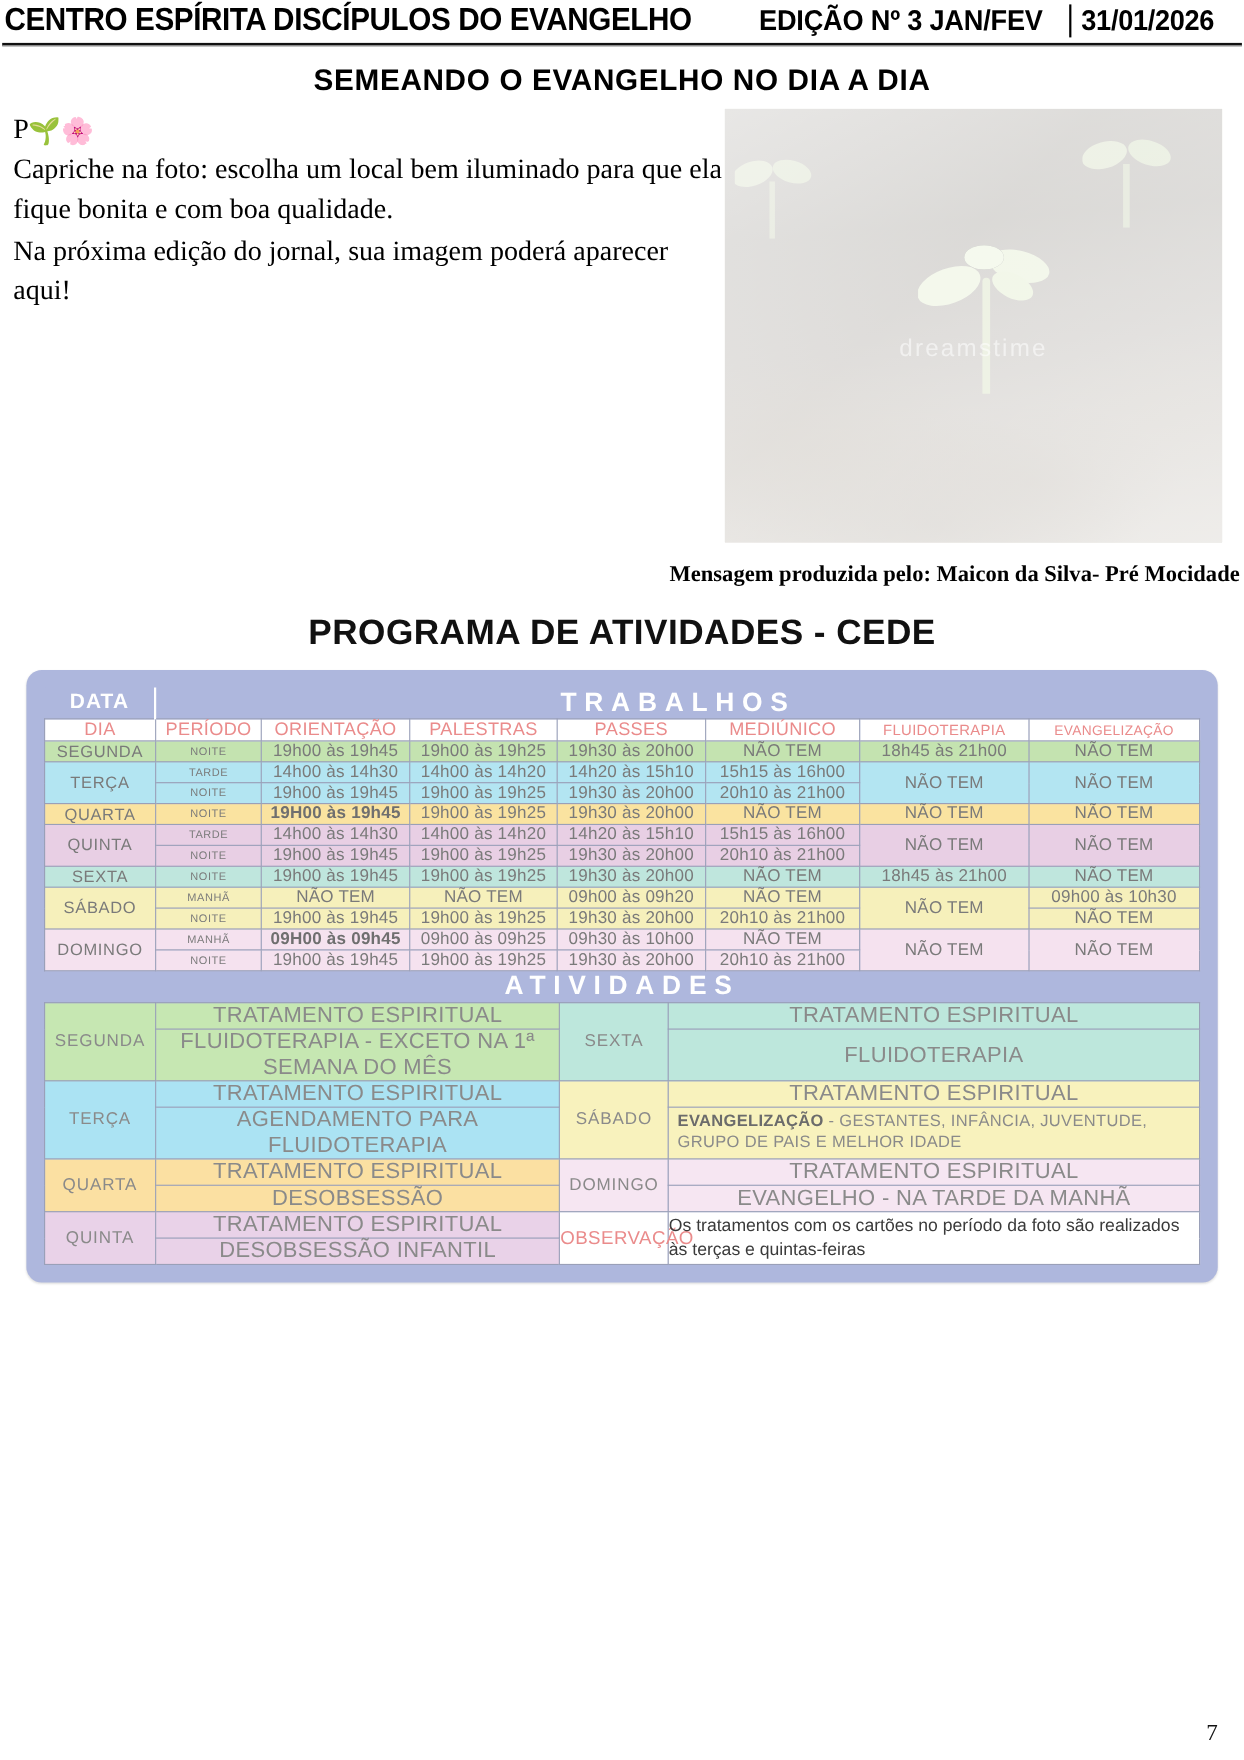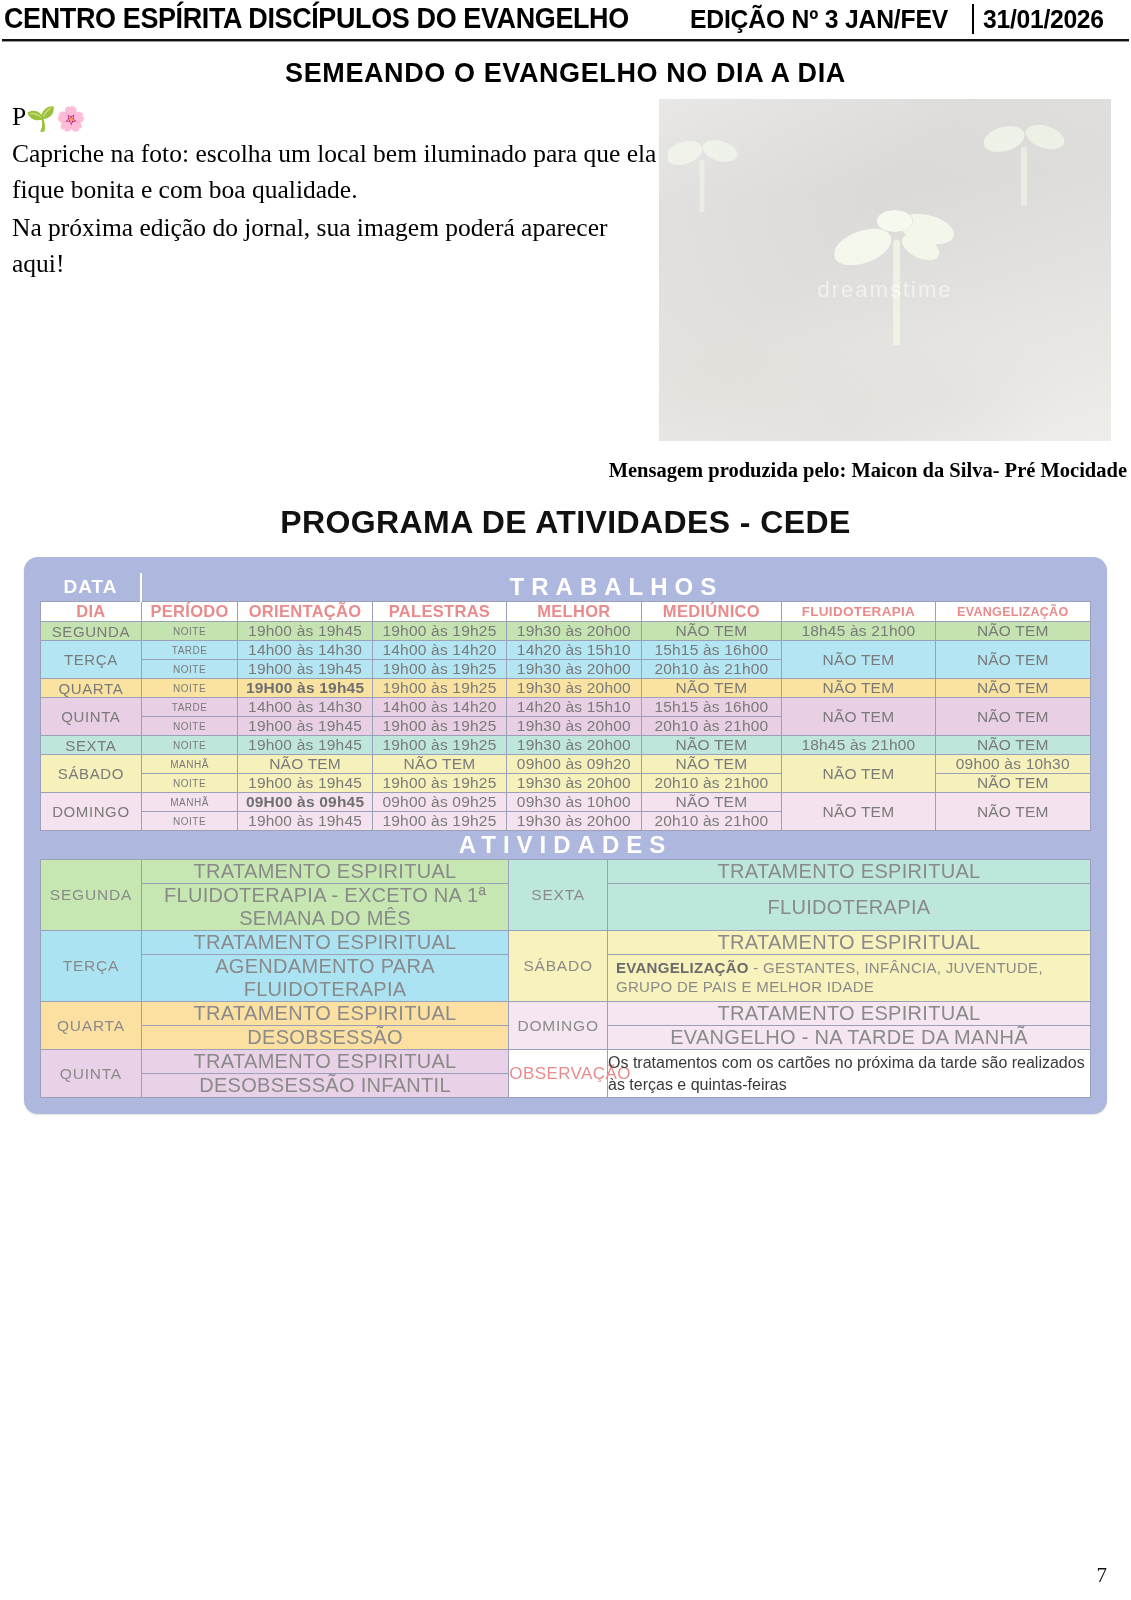"dreamstime" .photo { height: 342px -> 394px }
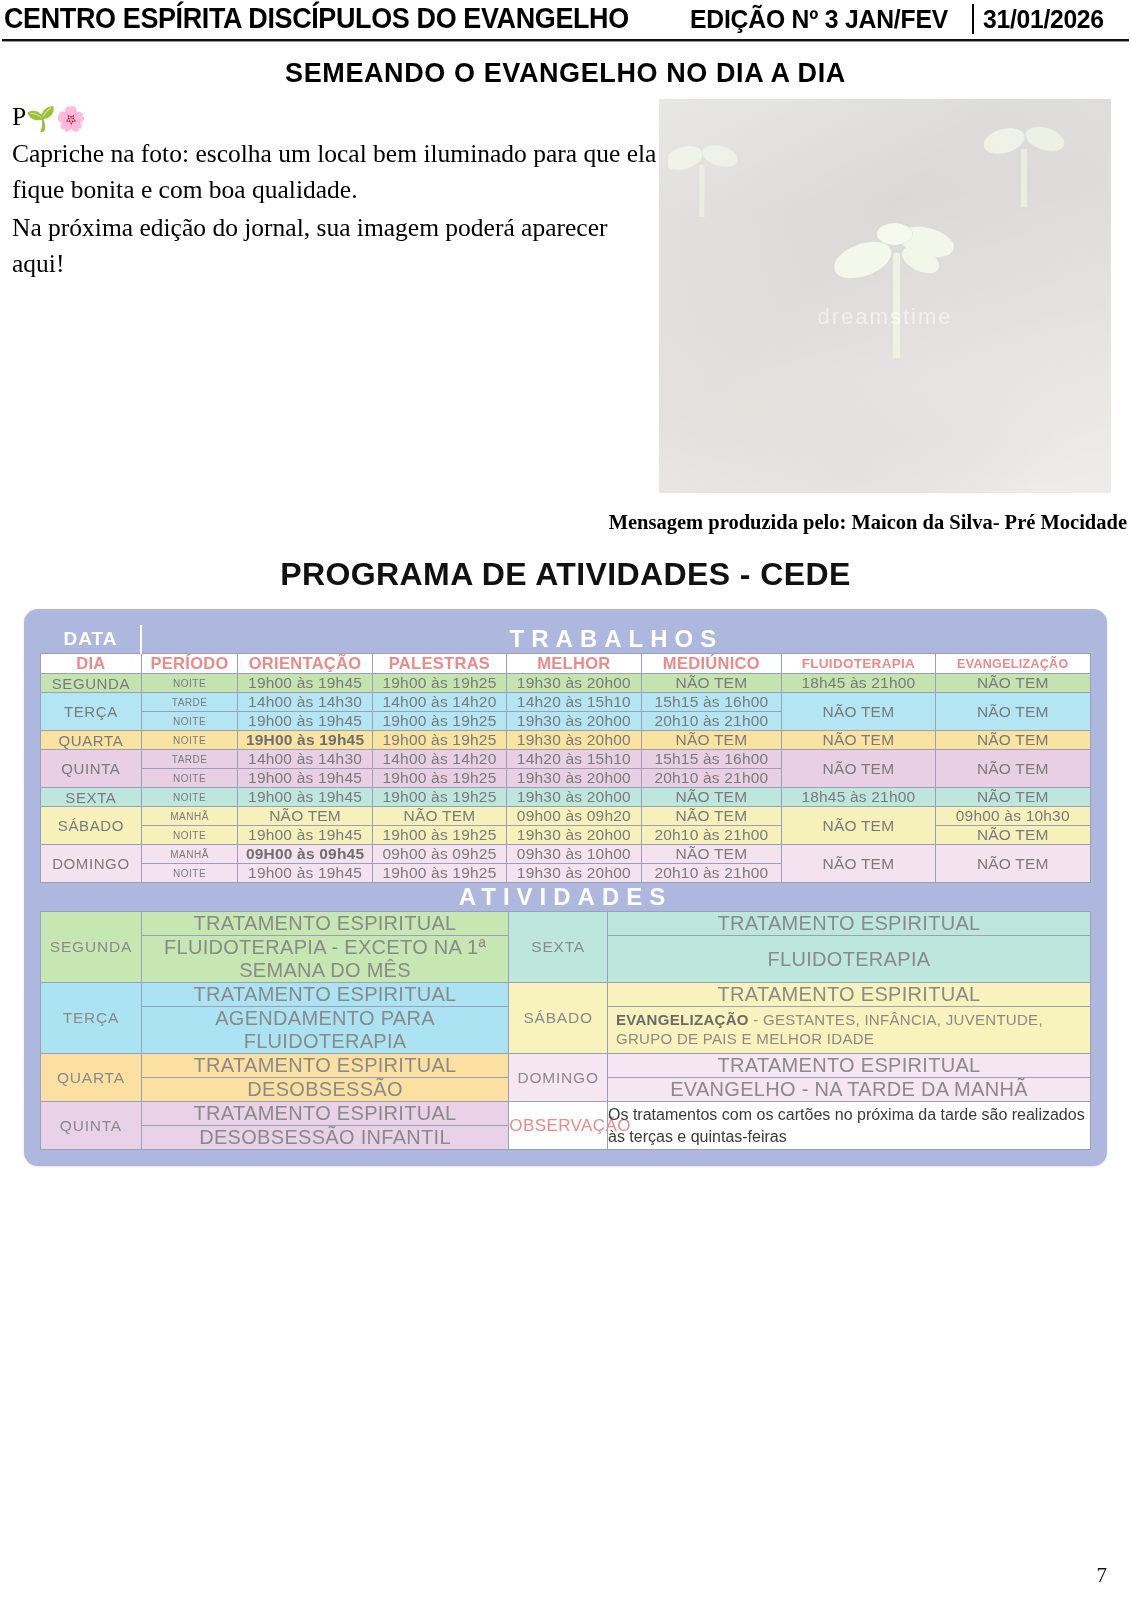"DIA" .hdr { font-weight: bold -> normal }
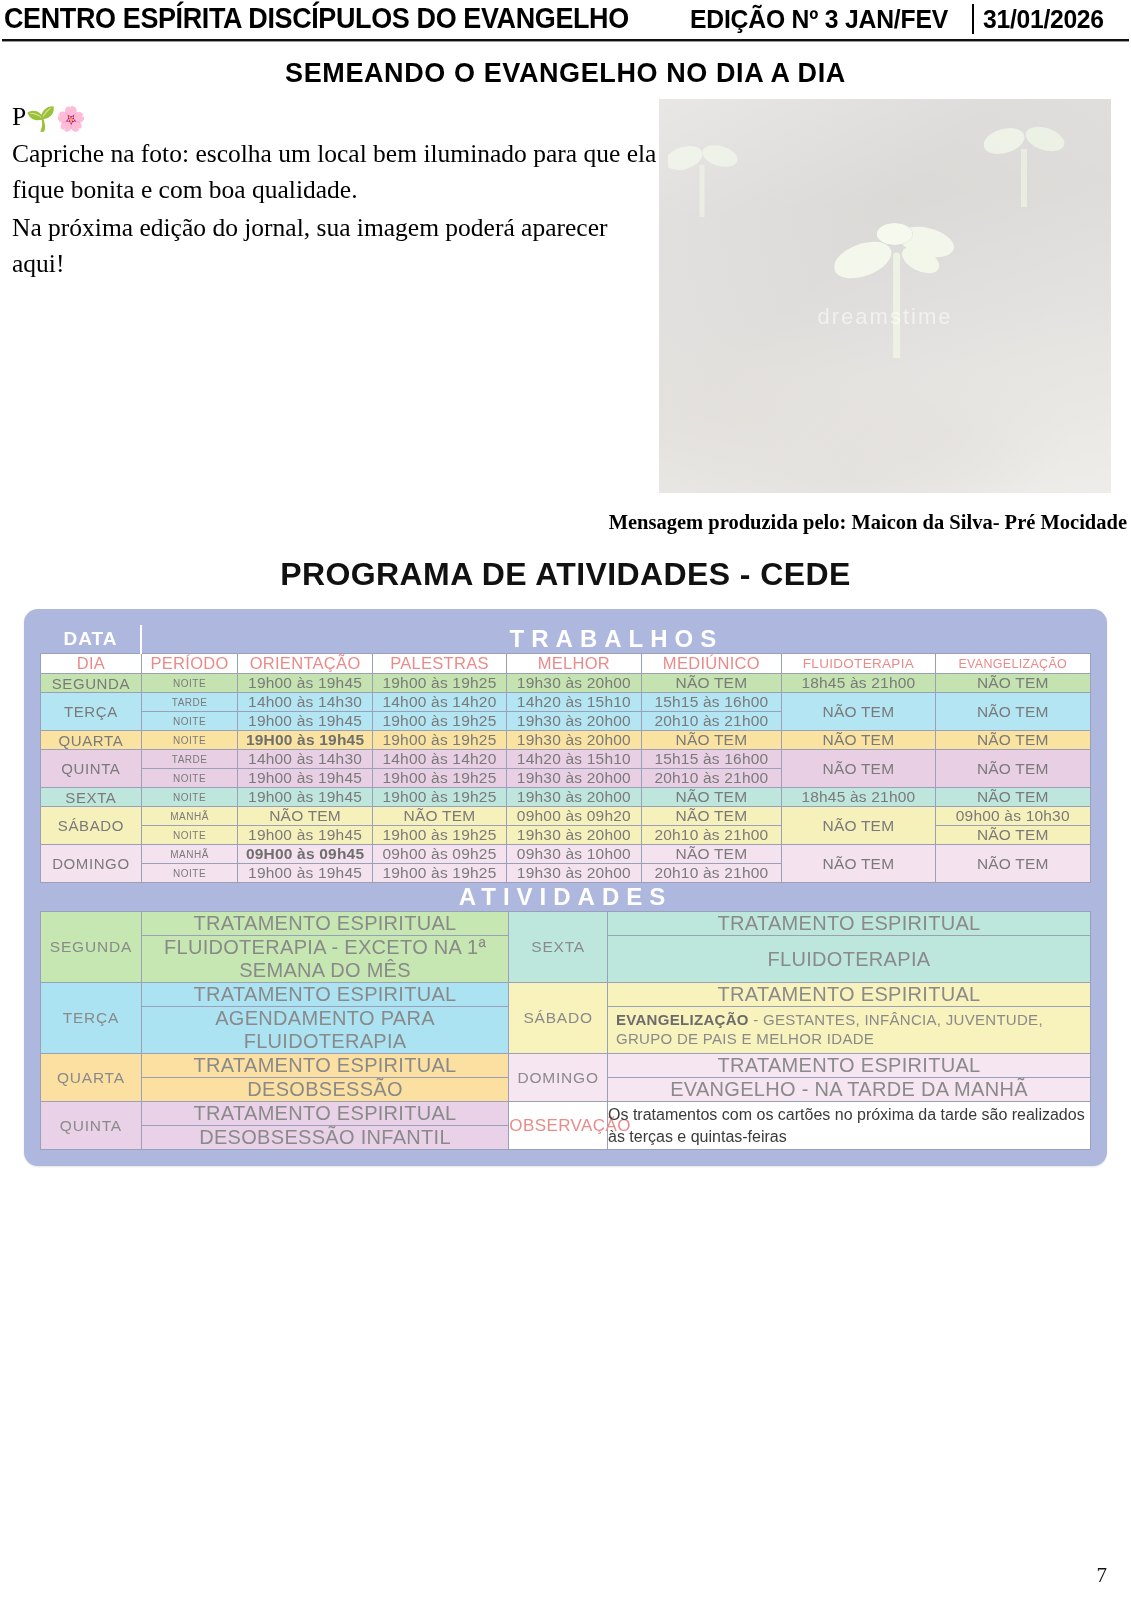"MELHOR" th.hdr { text: MELHOR -> PASSES }
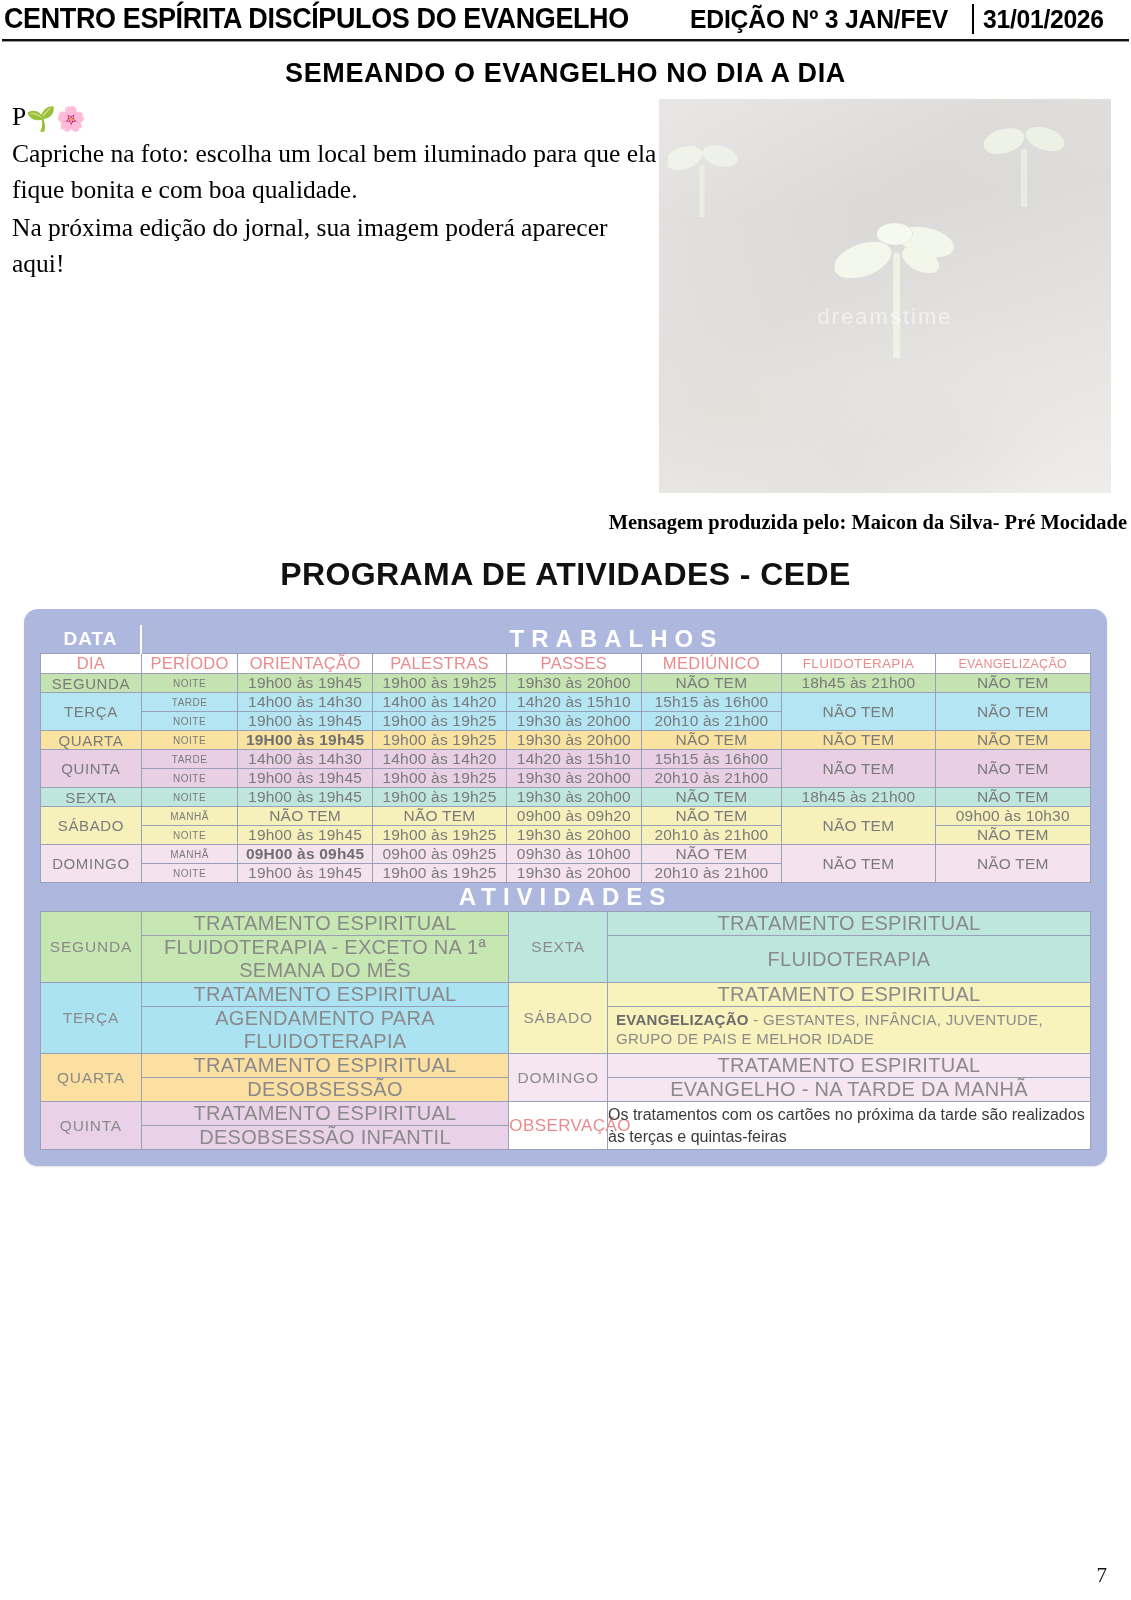"Os tratamentos com os cartões" td.obs-text { text: próxima da tarde -> período da foto }
